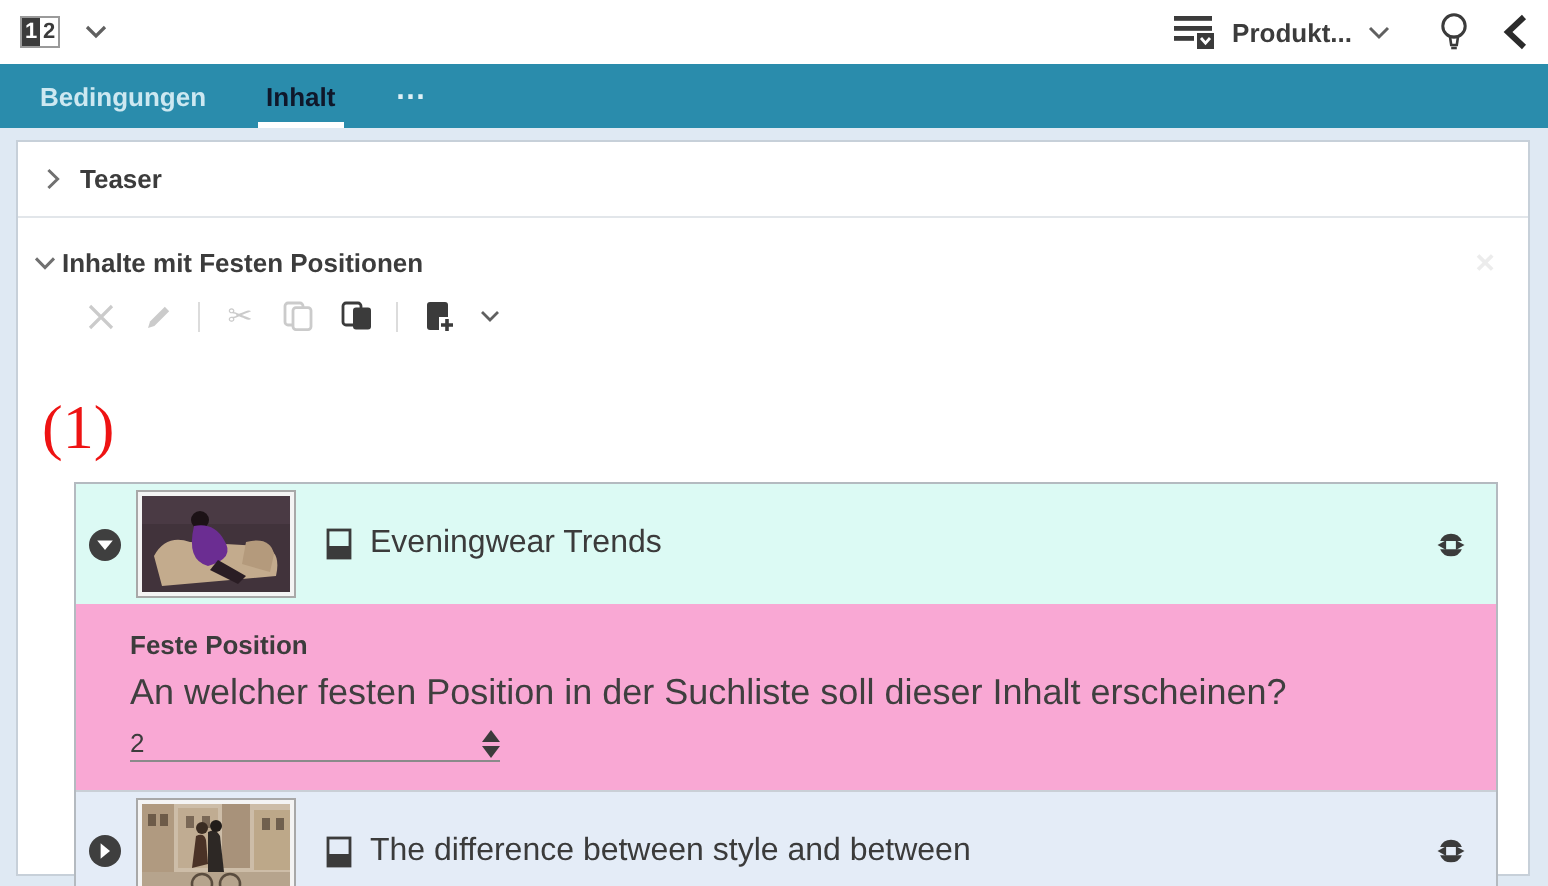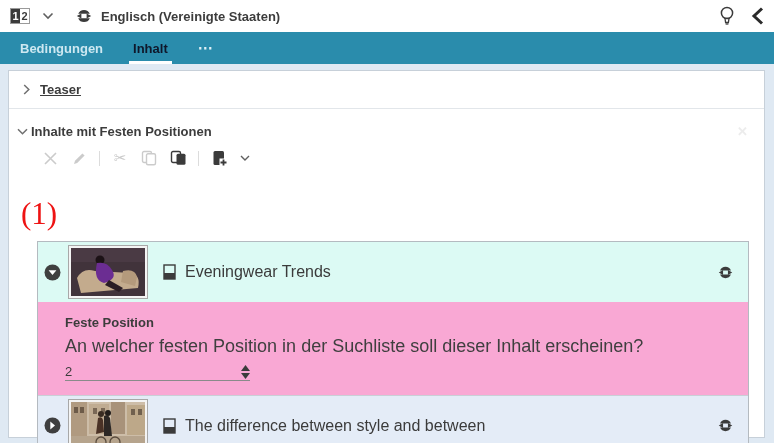"Englisch (Vereinigte Staaten)" div.lang-group { html: <div> <span> <svg> <path></path> <path></path> <polygon></polygon> <polygon></polygon> </svg> </span> <span>Englisch (Vereinigte Staaten)</span> </div> -> none }
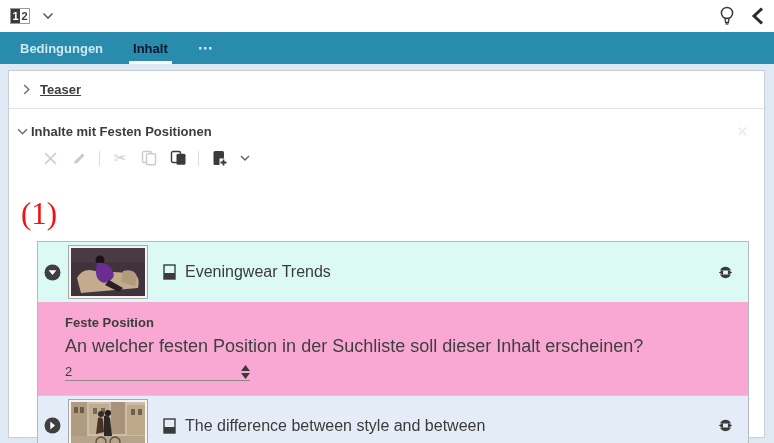"Produkt..." div.product-group { html: none -> <div> <span> <svg> <rect></rect> <rect></rect> <rect></rect> <rect></rect> <polyline></polyline> </svg> </span> <span>Produkt...</span> <span> <svg> <polyline></polyline> </svg> </span> </div> }
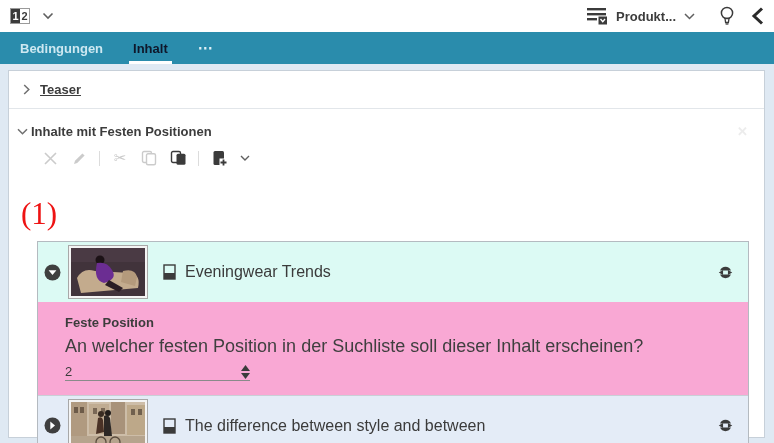"Teaser" .teaser-row { text-decoration: underline -> none }
